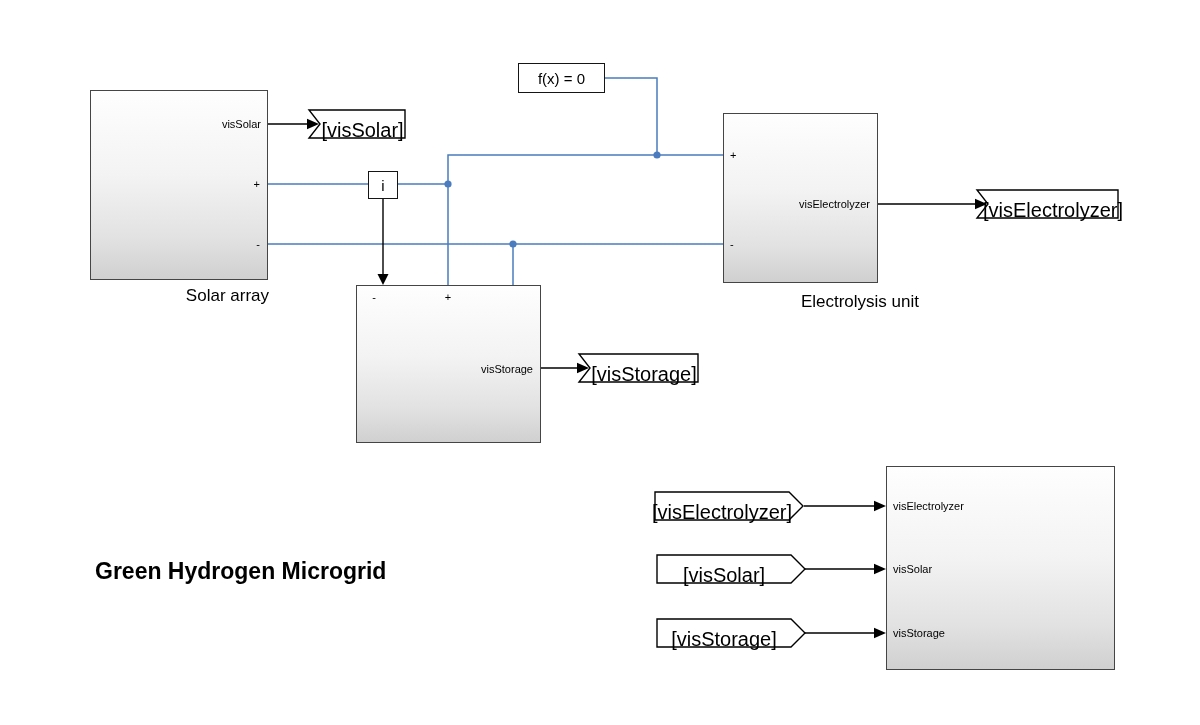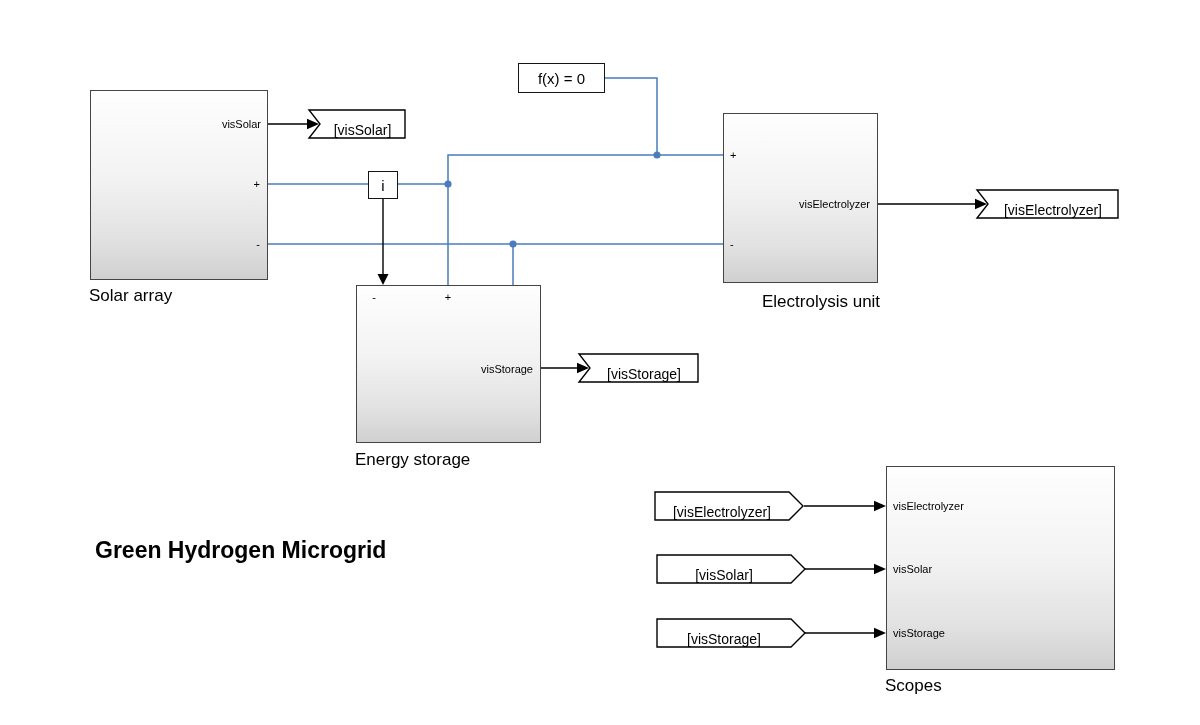"[visSolar]" .tag-label { font-size: 14px -> 20px }
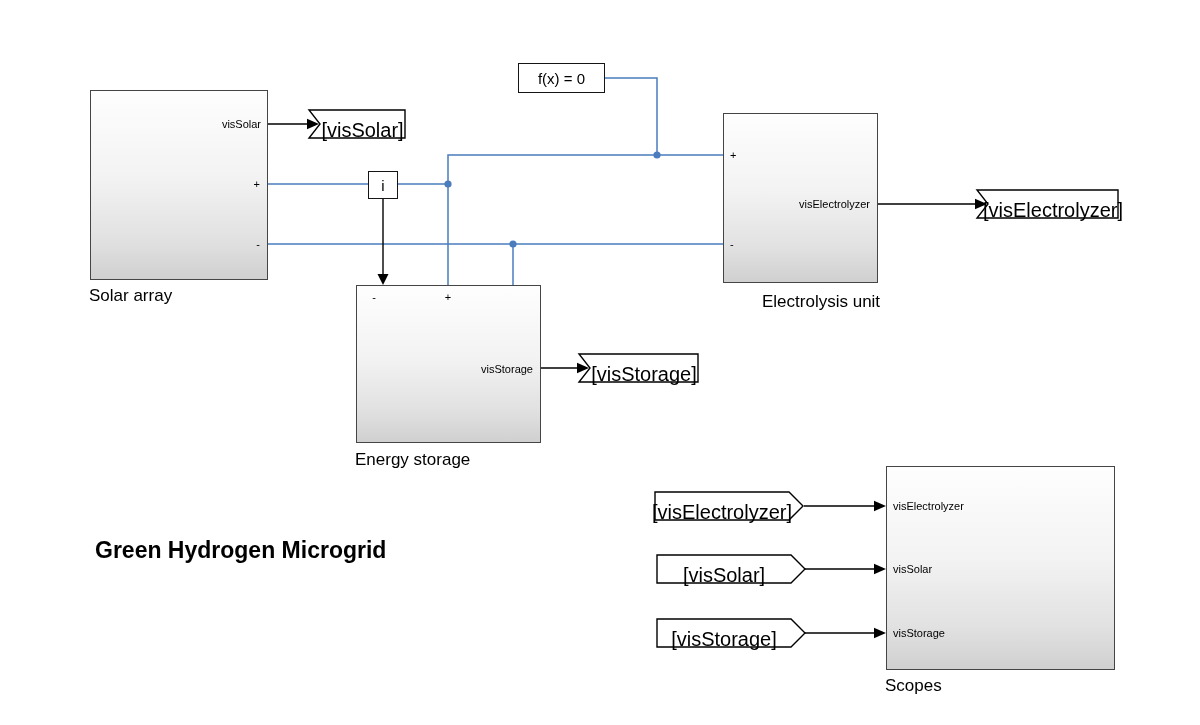"Solar array" .block-name { text-align: left -> right }
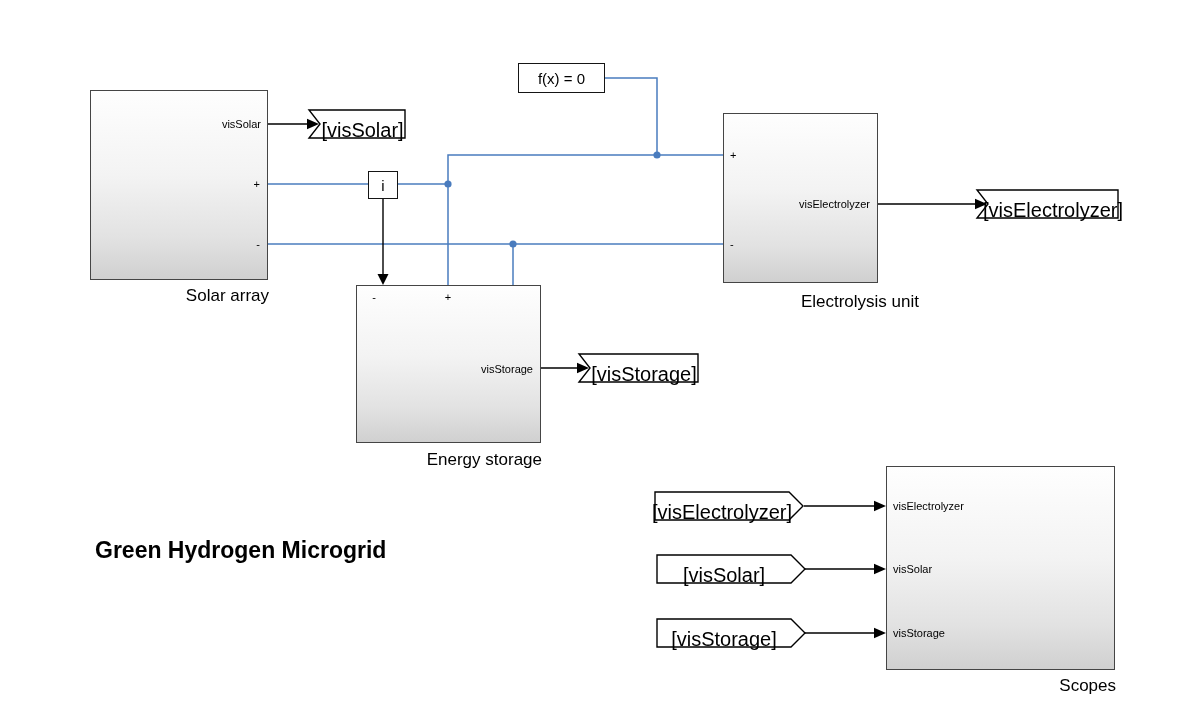"Energy storage" div.block-name { html: <div>Energy storage</div> -> none }
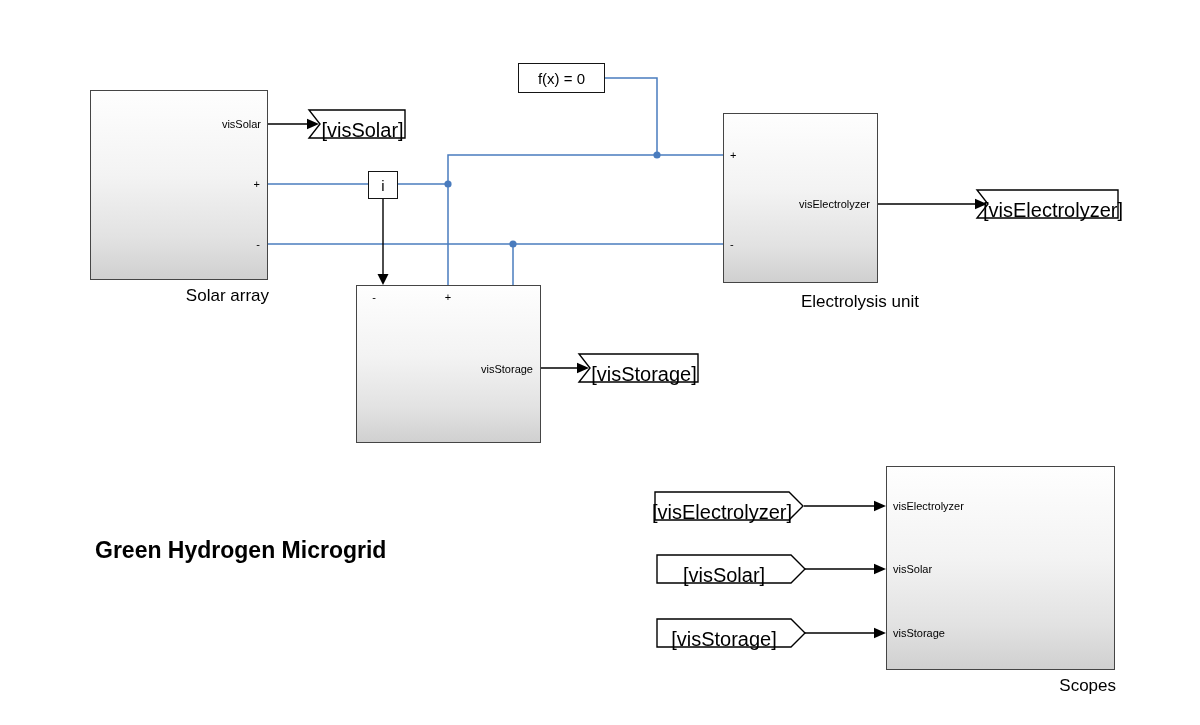"Green Hydrogen Microgrid" div.title { top: 537px -> 558px }
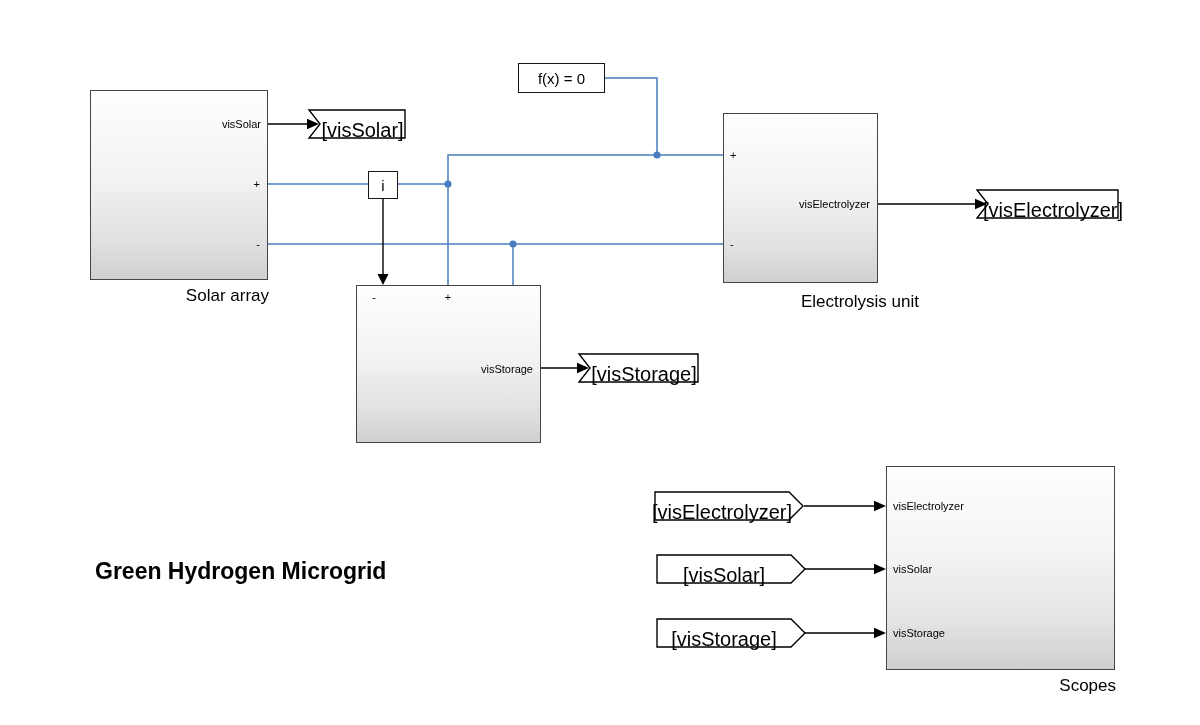"Scopes" div.block-name { html: <div>Scopes</div> -> none }
